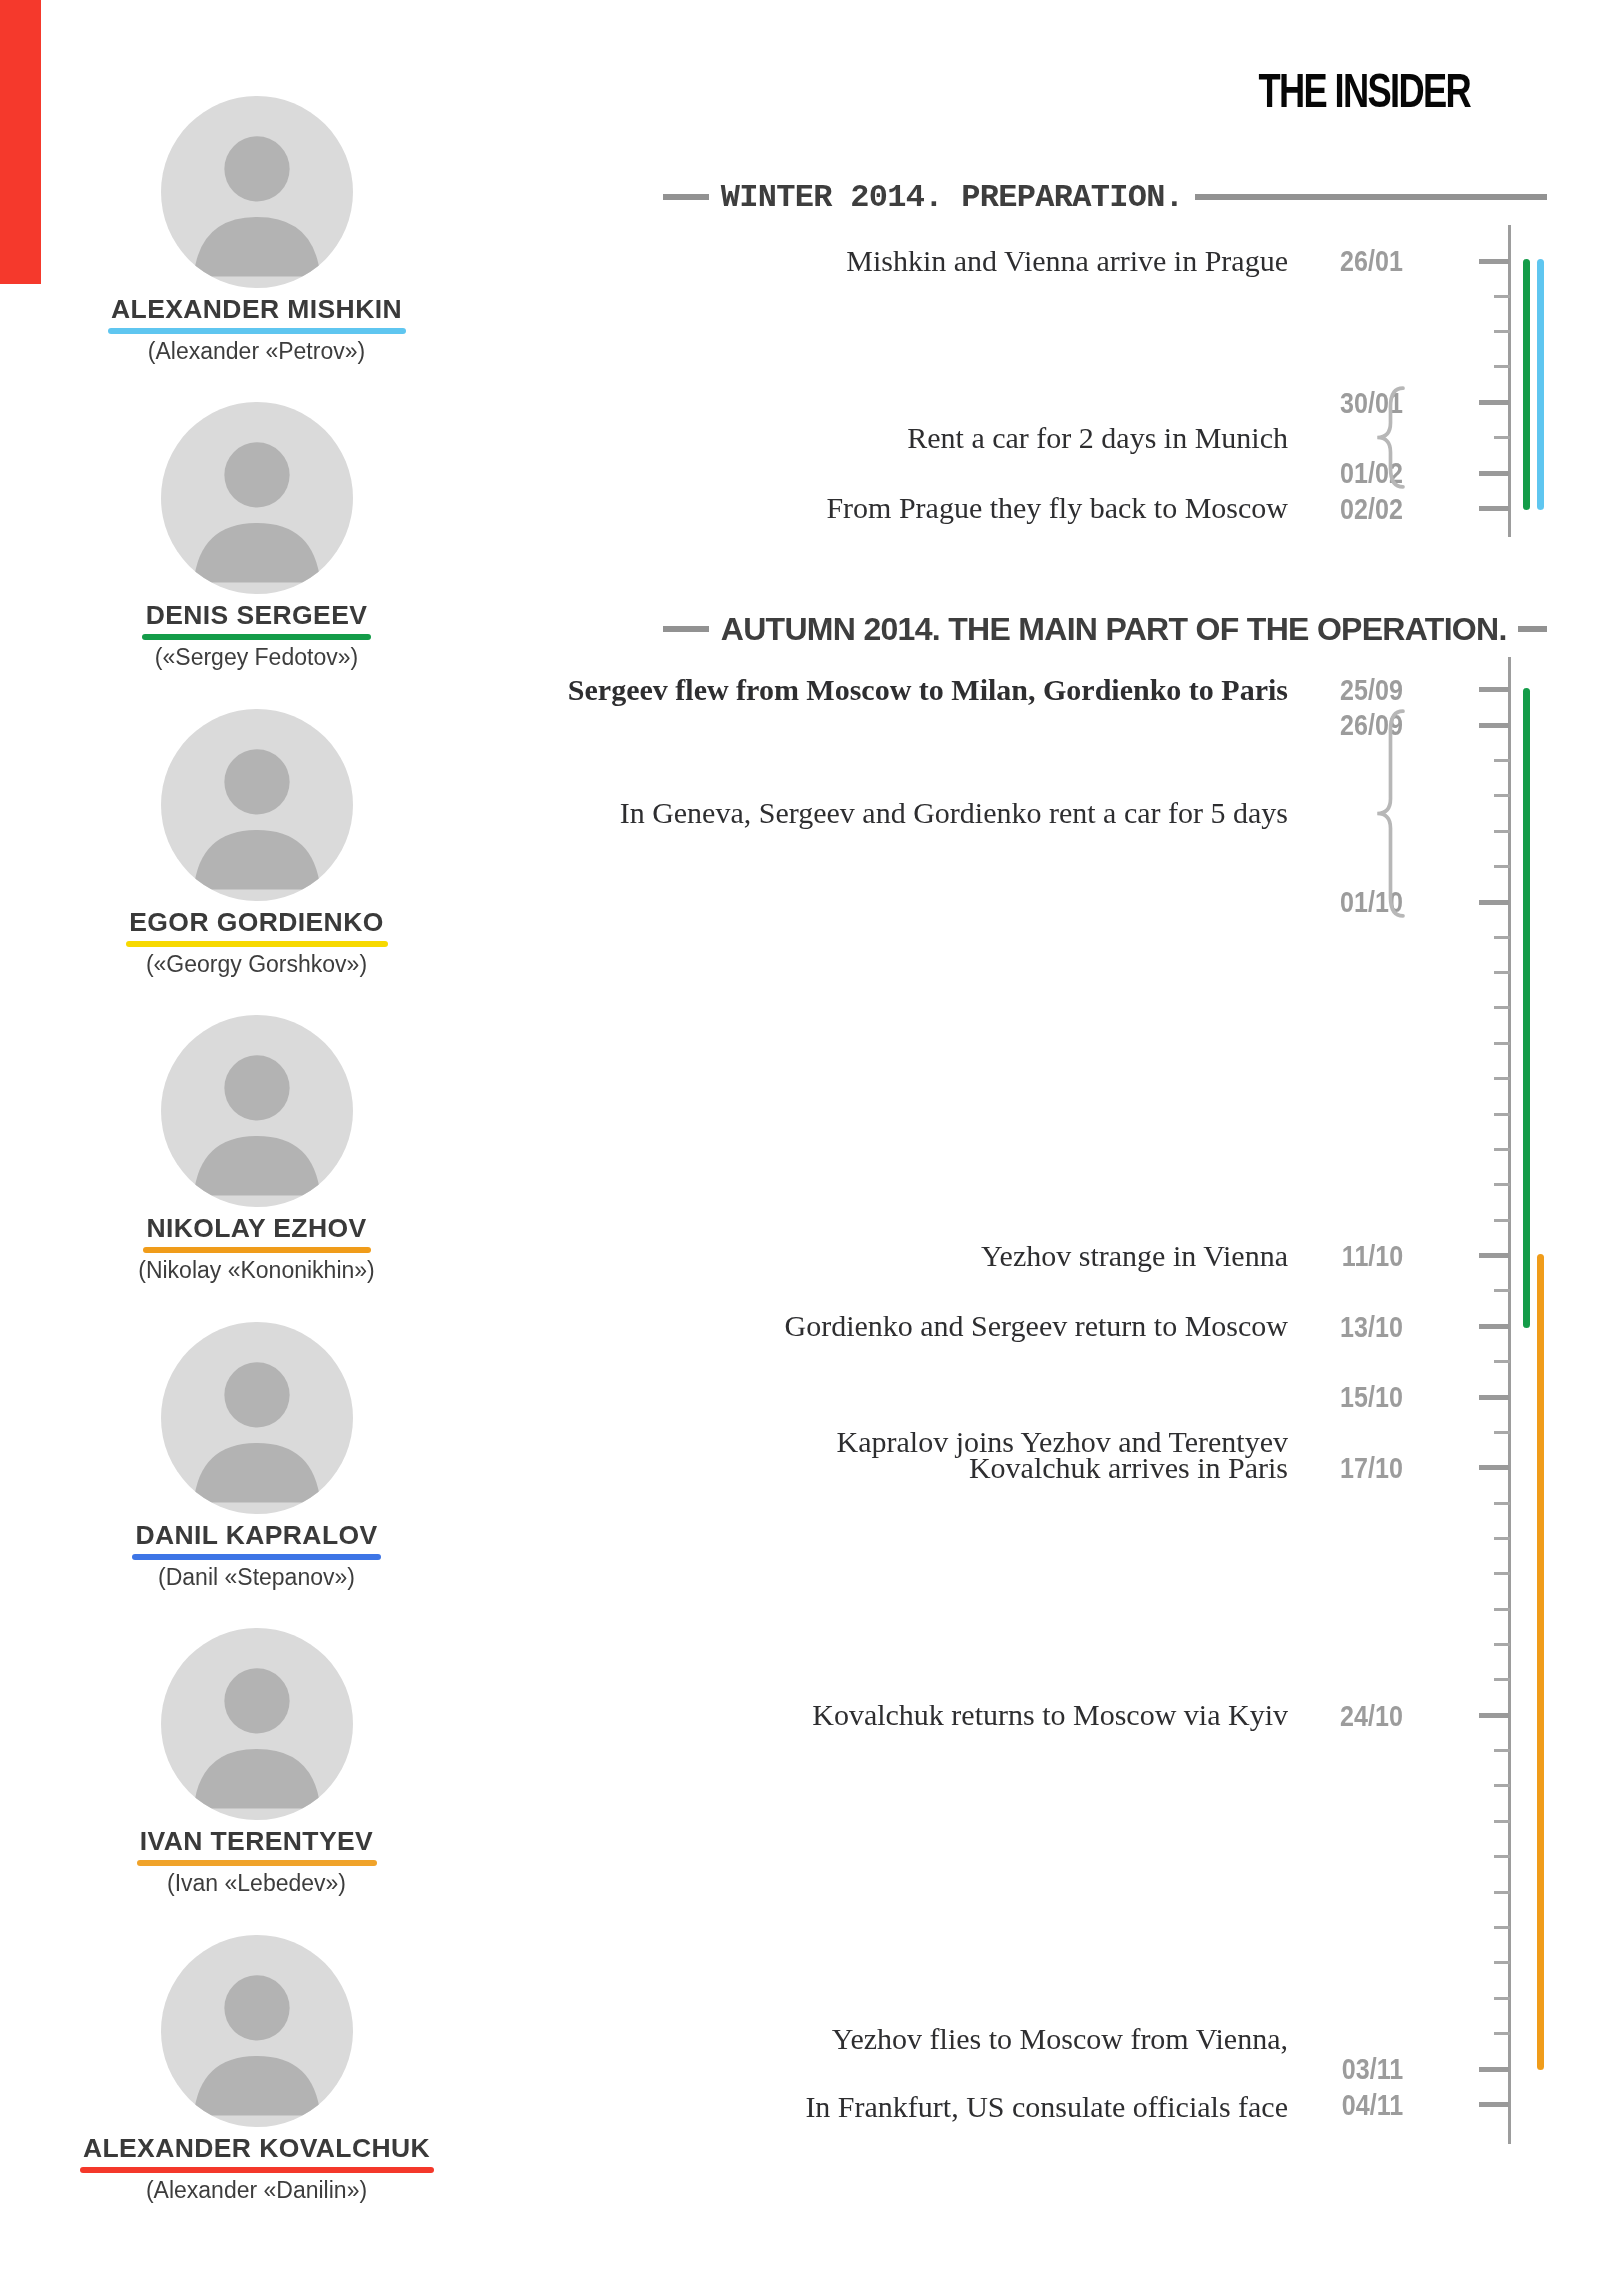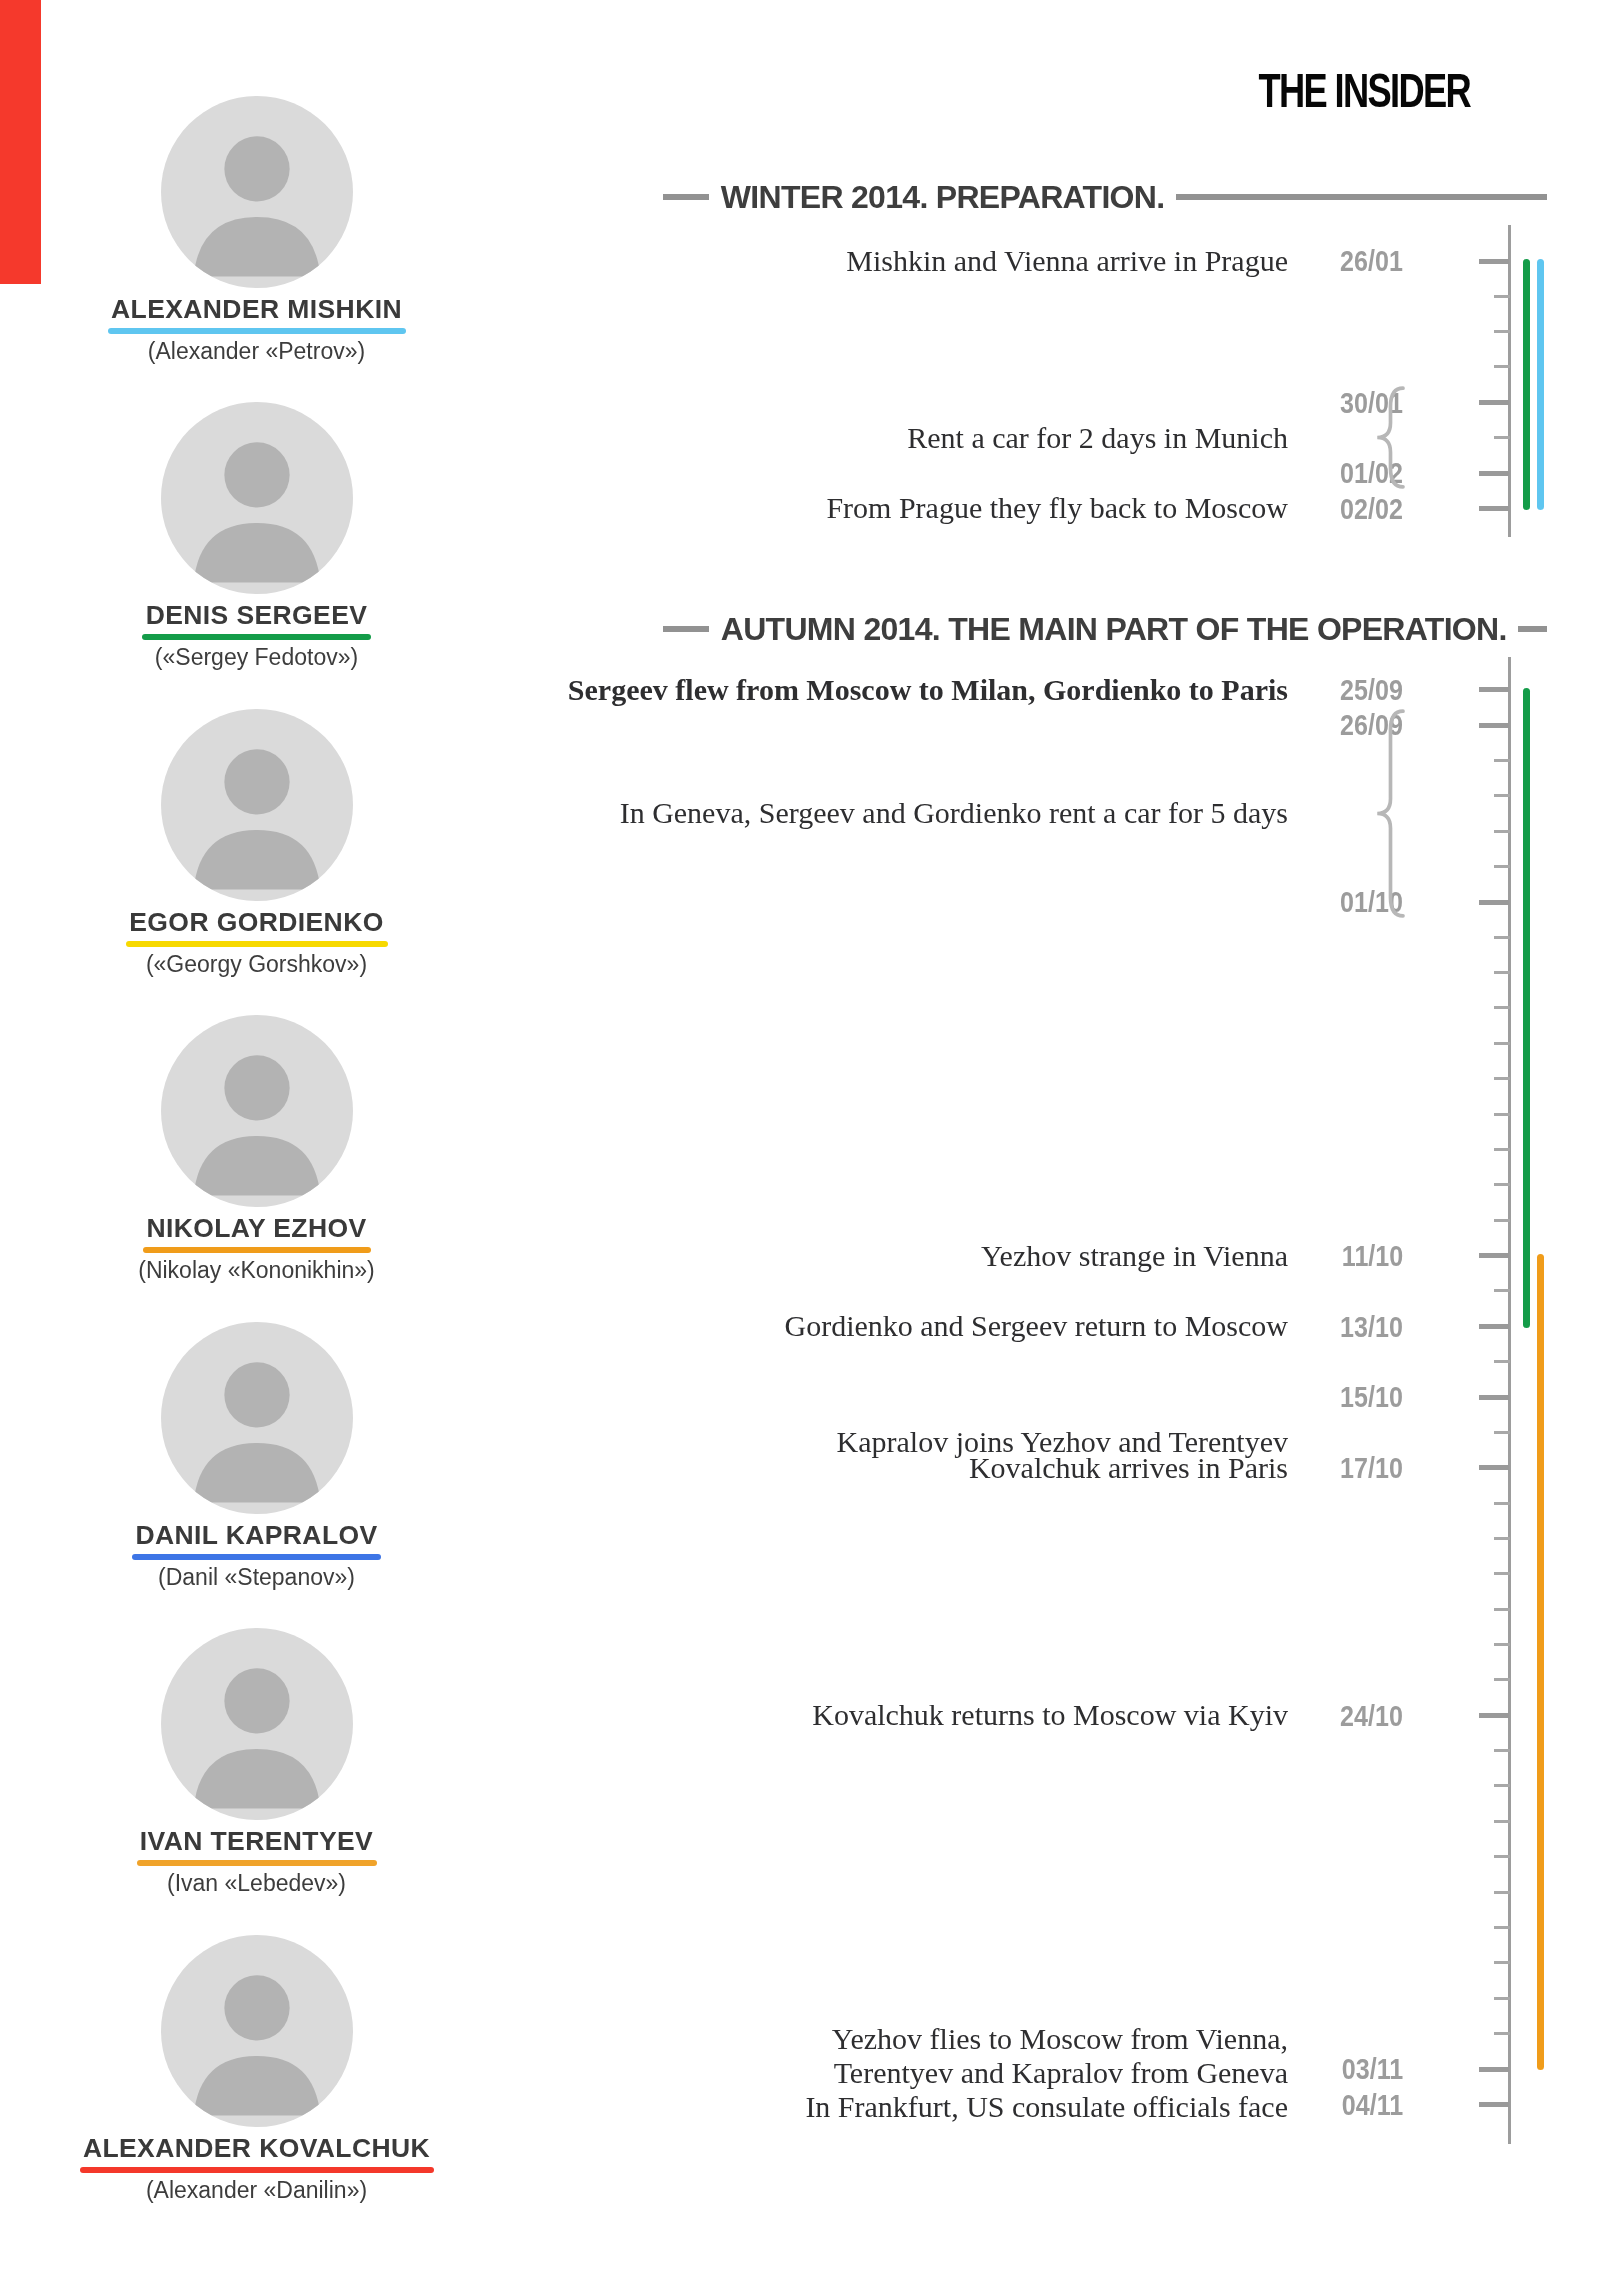"WINTER 2014. PREPARATION." div.section-header { font-family: none -> Liberation Mono, monospace }
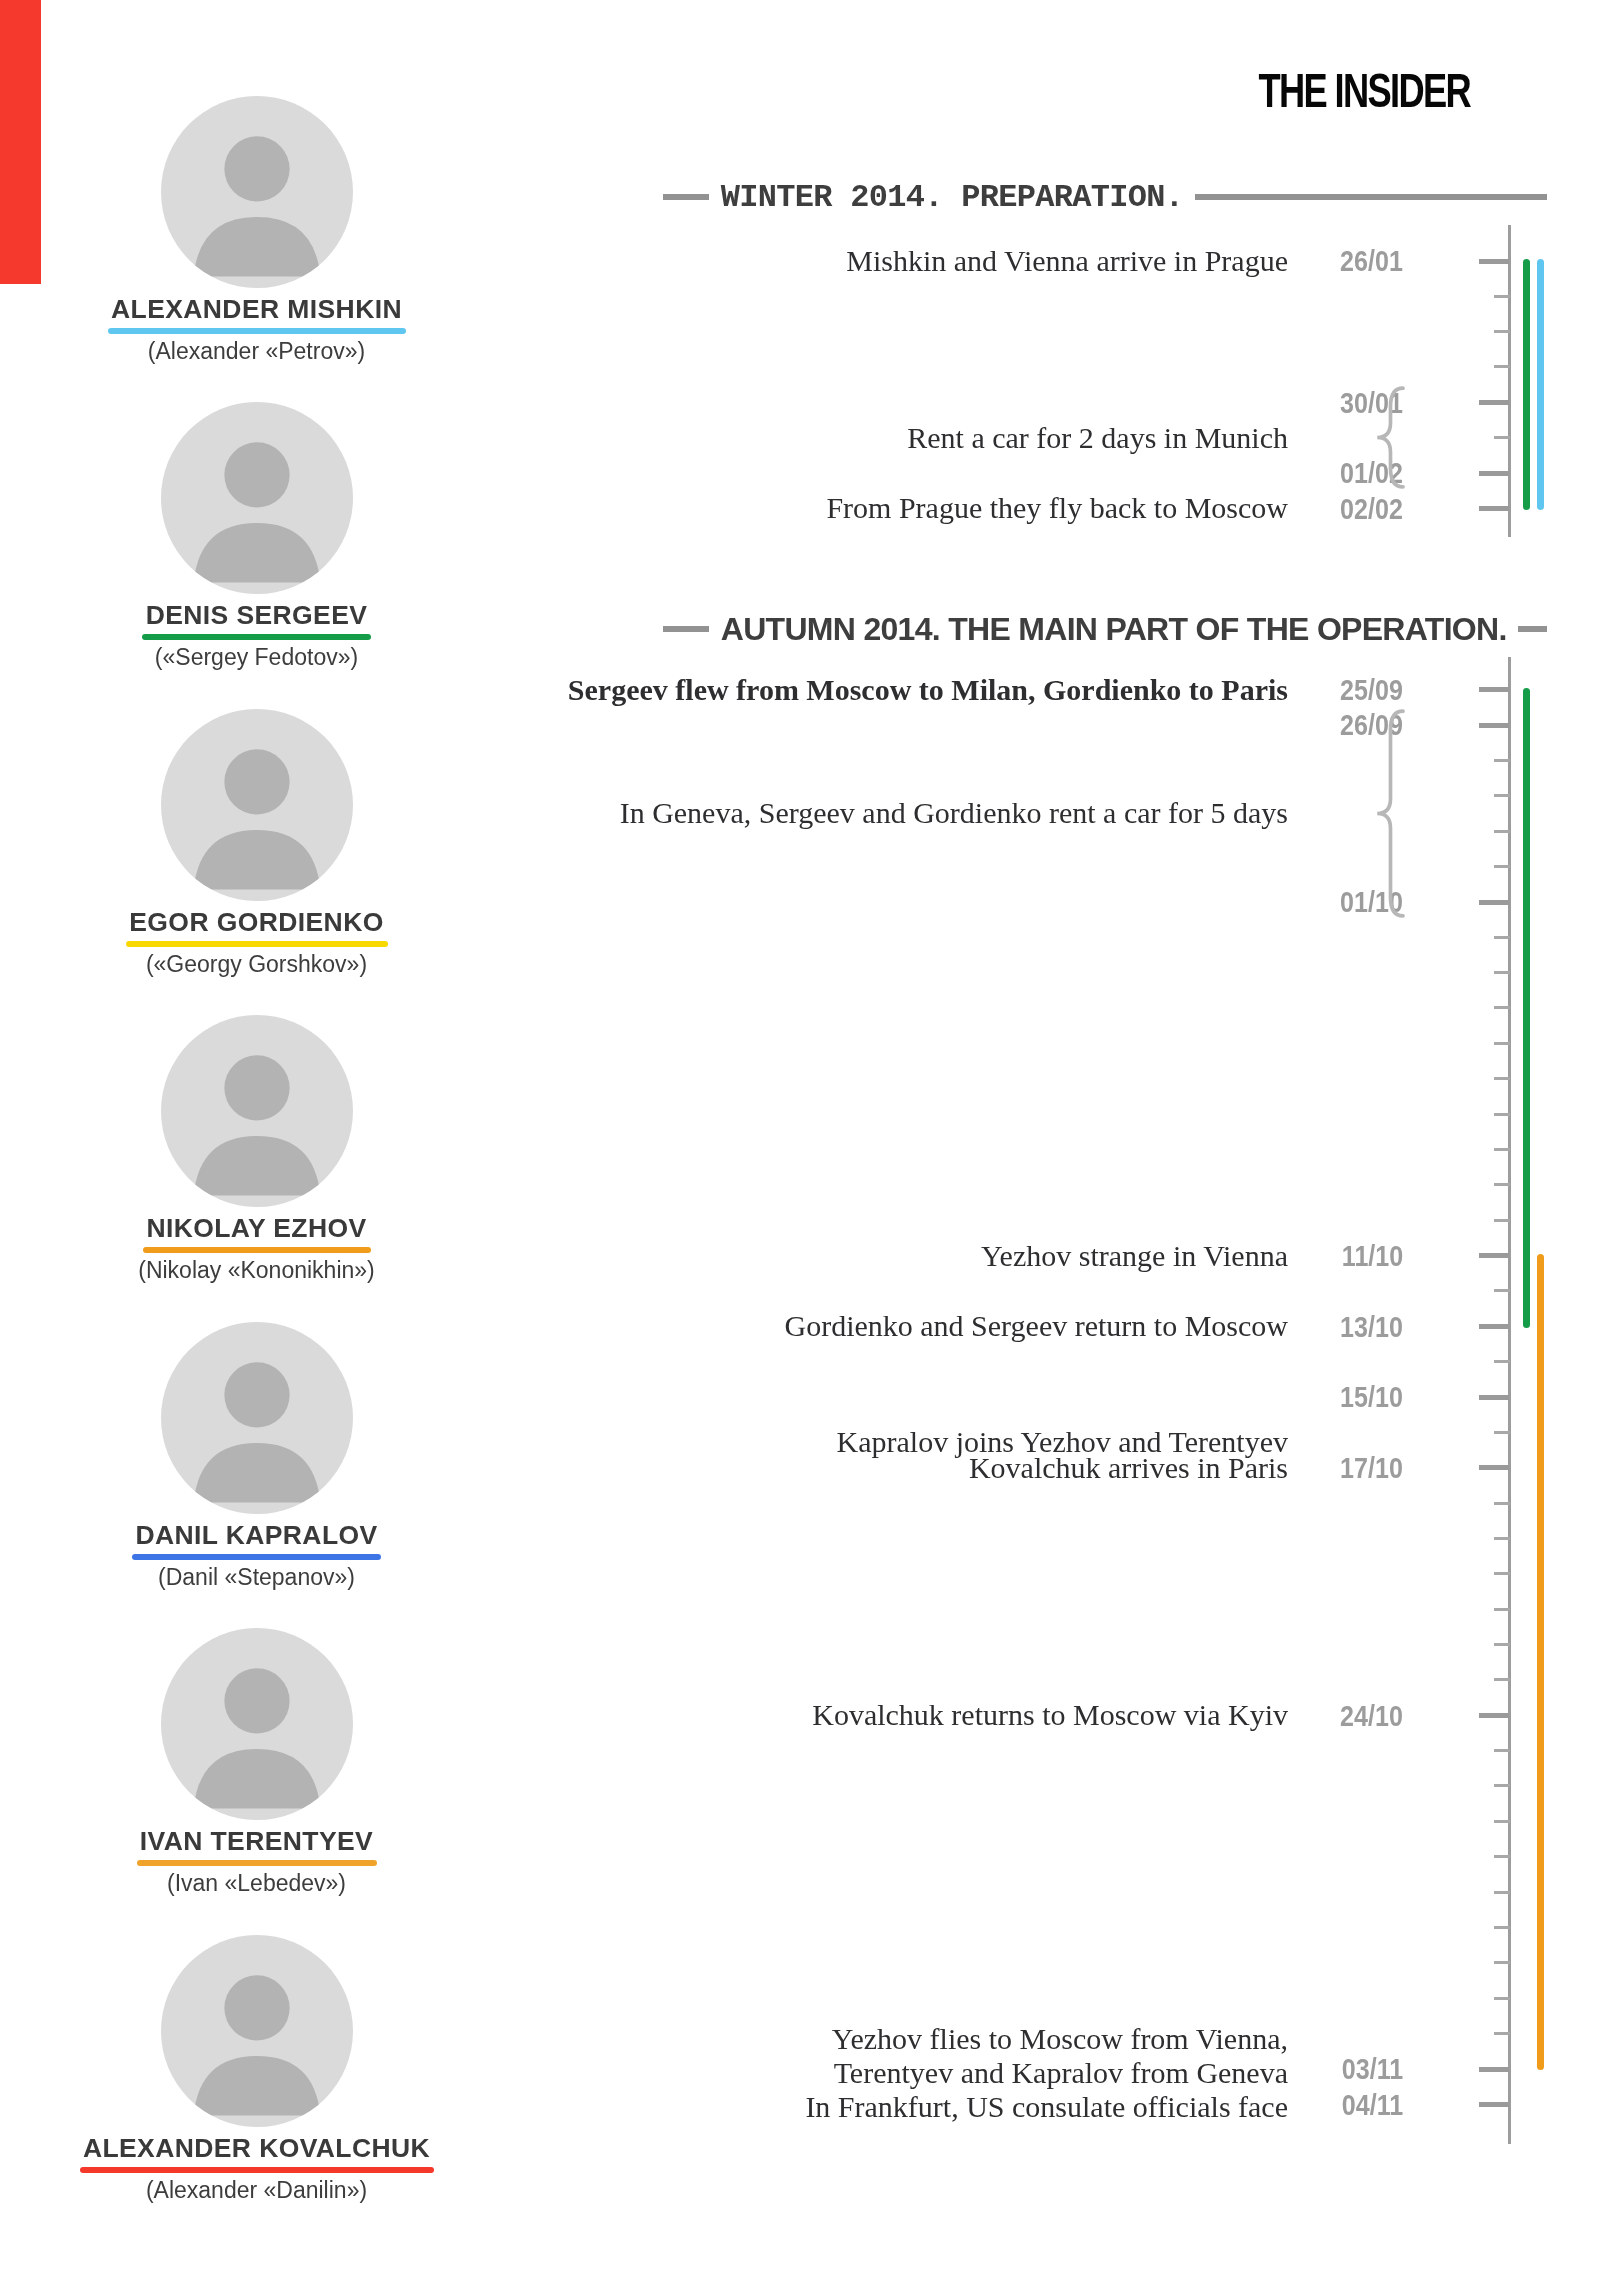"Terentyev and Kapralov from Geneva" div { html: <div>Terentyev and Kapralov from Geneva</div> -> none }
